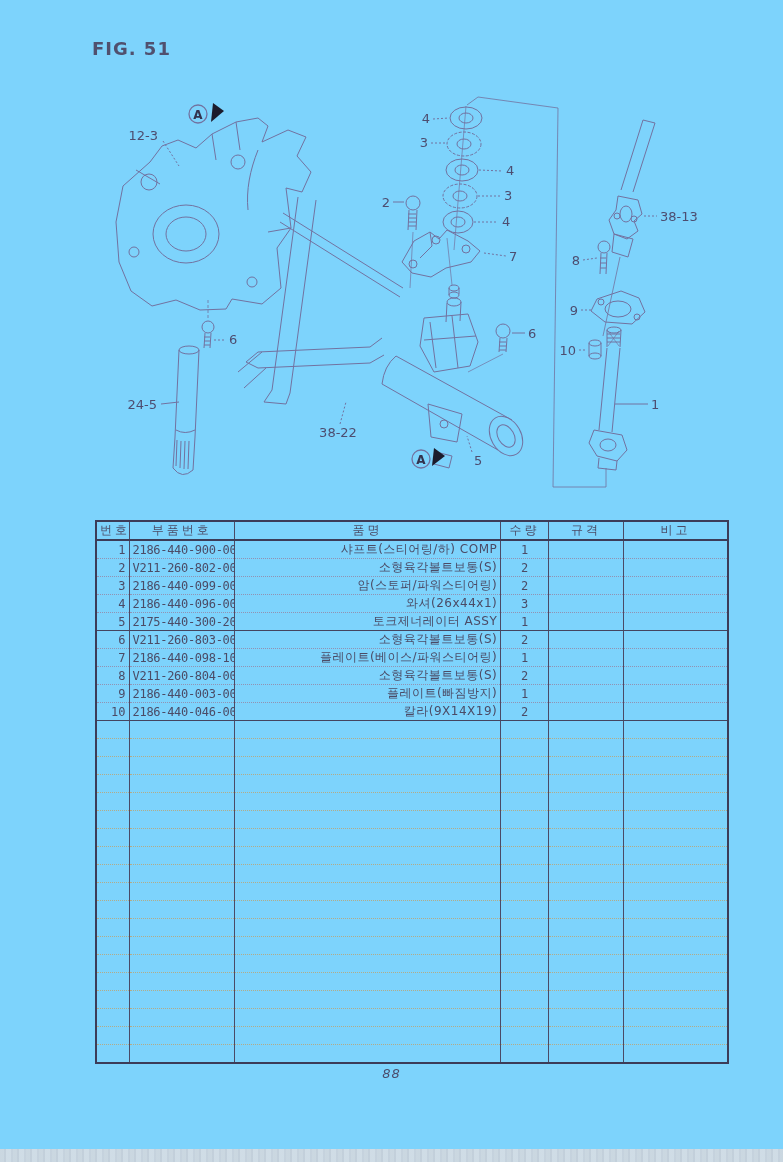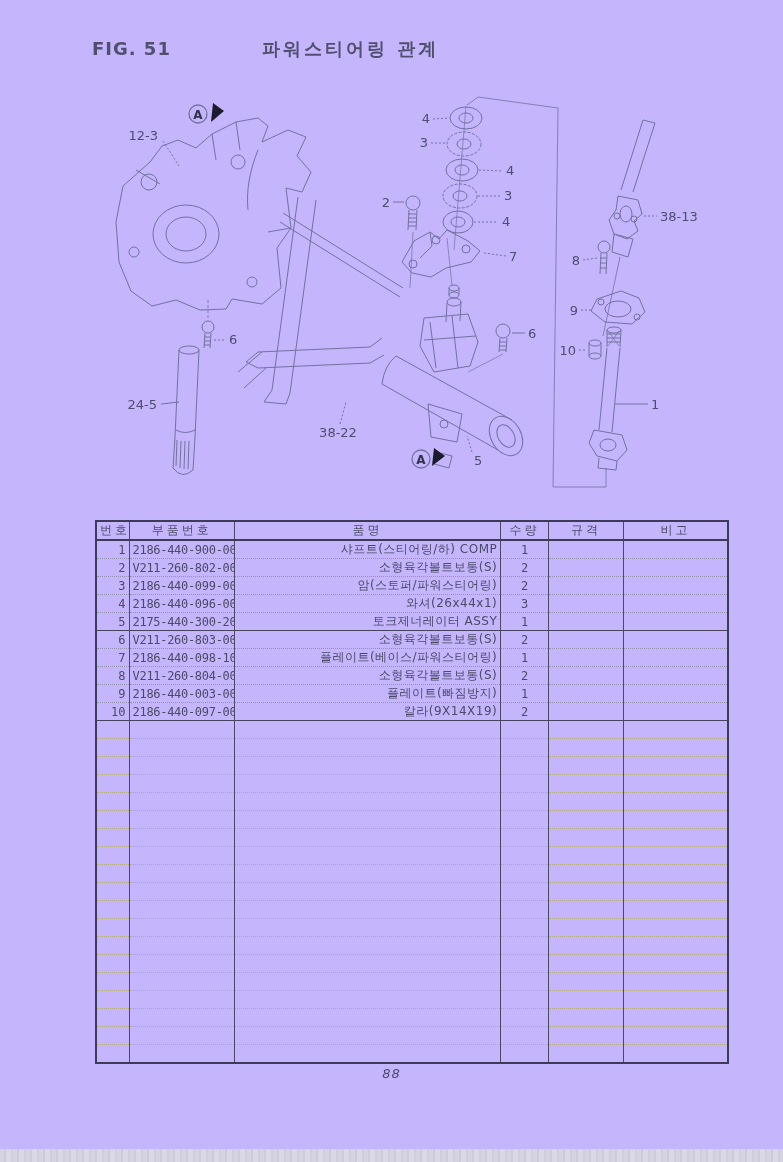"FIG. 51" .page { background: #c4b5fd -> #7dd3fc }
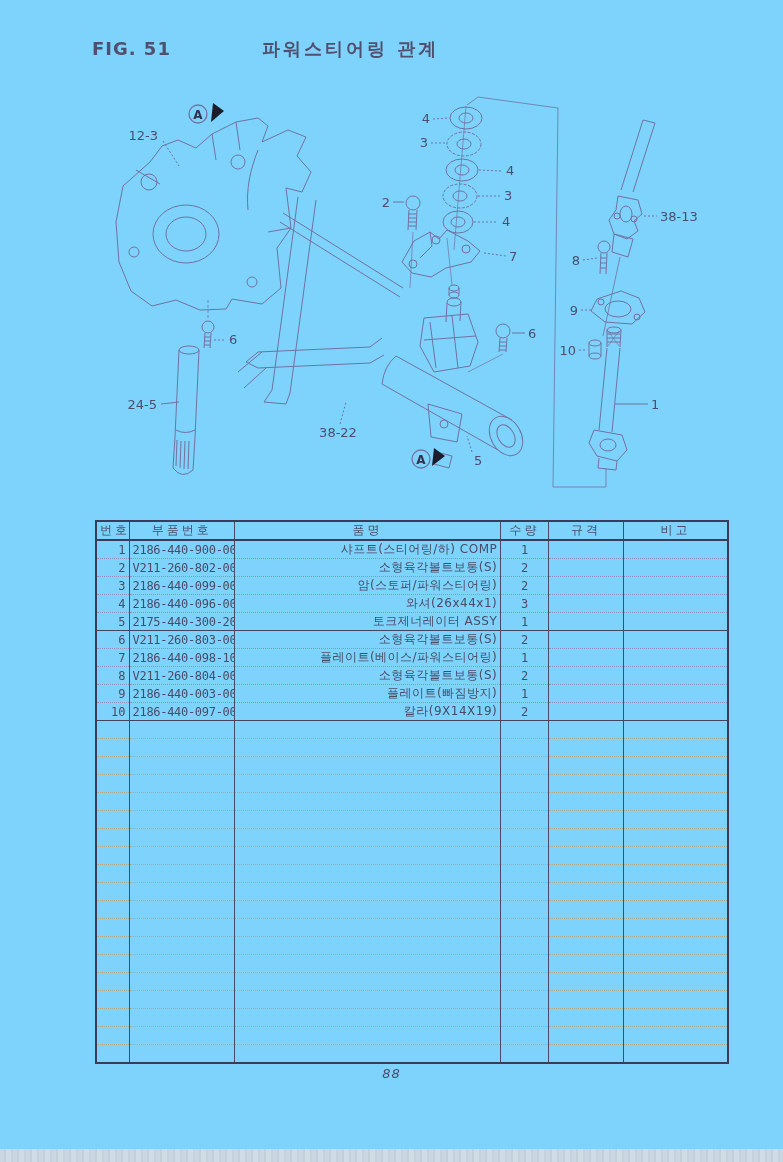"파워스티어링 관계" div.fig-title { html: <div>파워스티어링 관계</div> -> none }
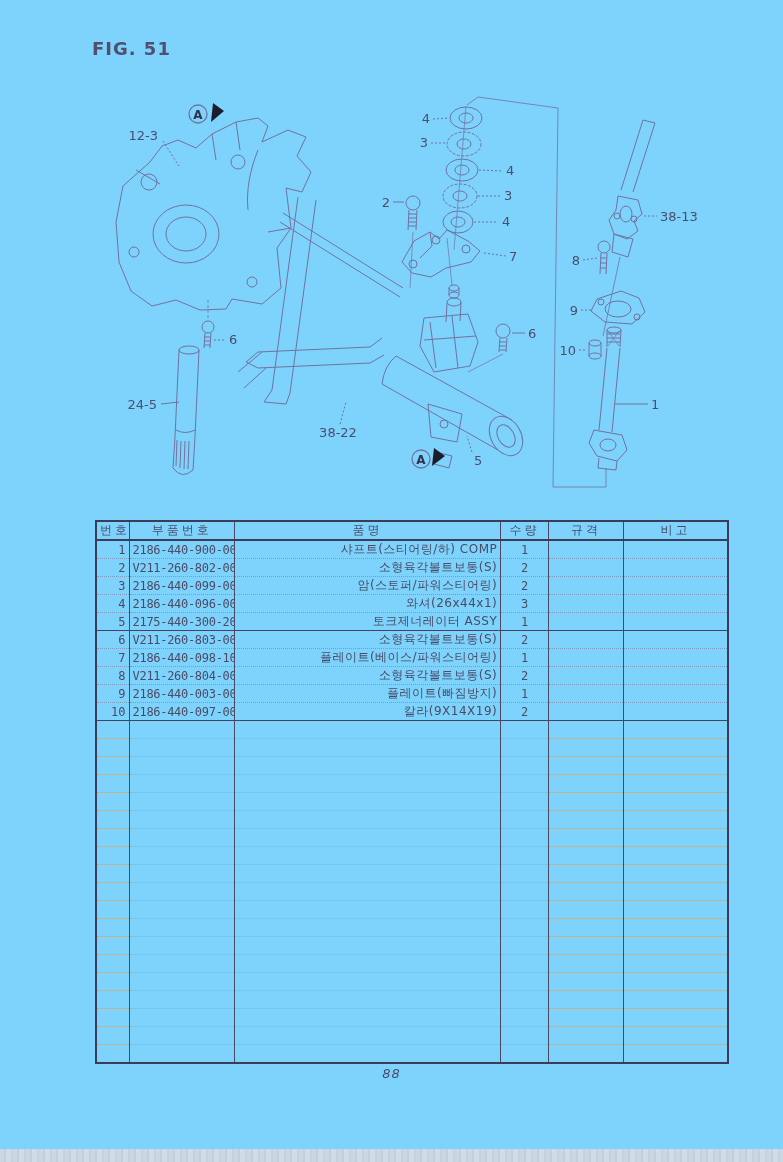"2186-440-097-00" td.c-part { text: 2186-440-097-00 -> 2186-440-046-00 }
